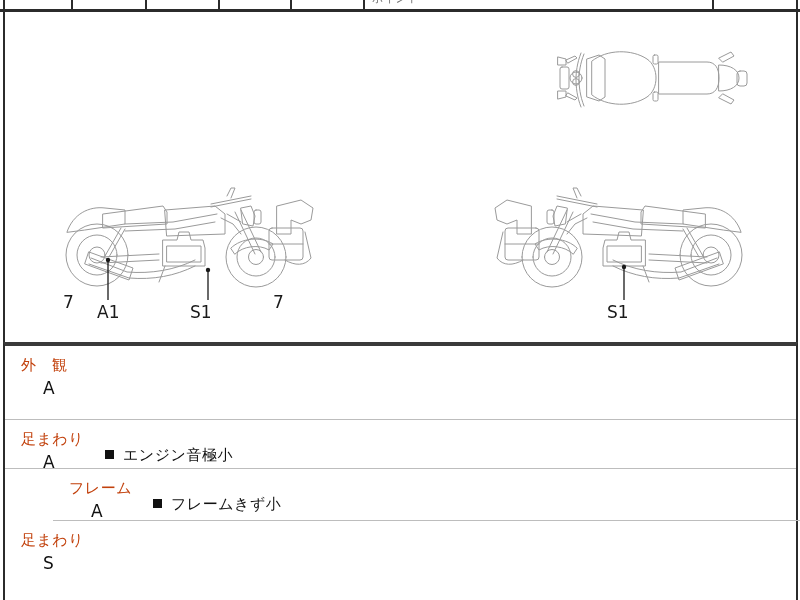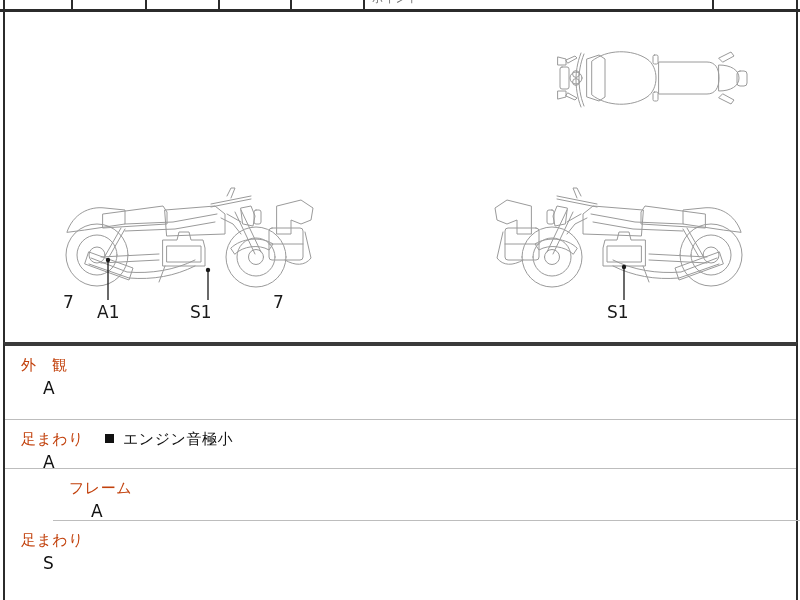"エンジン音極小" .cond-note { top: 10px -> 26px }
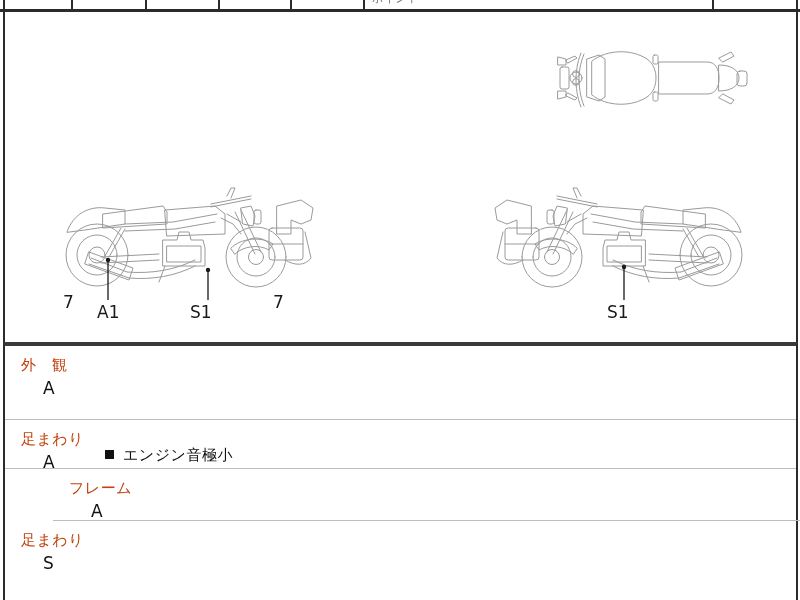"フレームきず小" div.cond-note { html: none -> <div><span></span><span>フレームきず小</span></div> }
